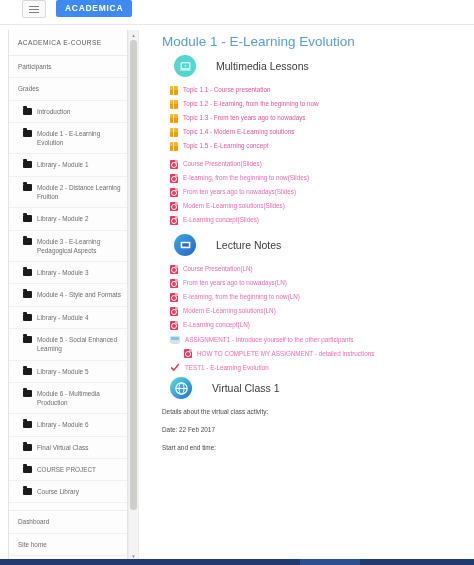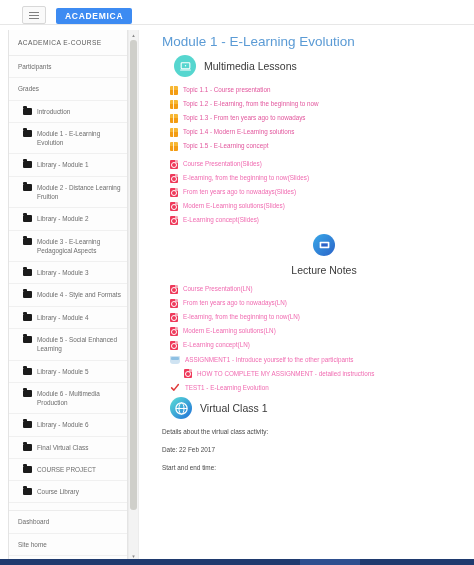"ACADEMICA" .topbar { align-items: flex-end -> flex-start }
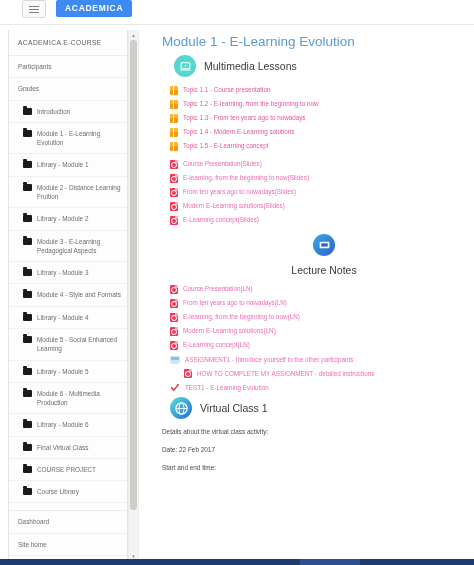"Multimedia Lessons" .section-head { gap: 8px -> 20px }
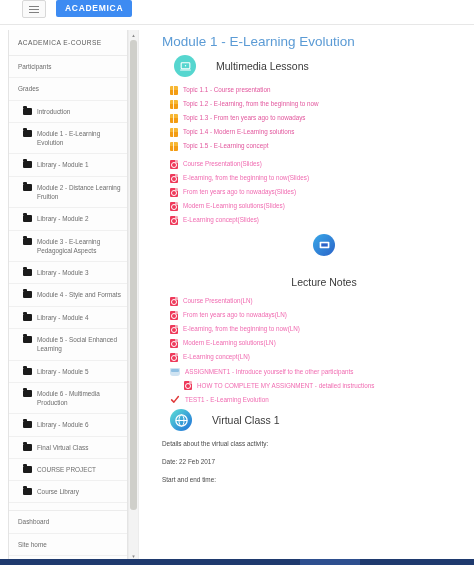"Lecture Notes" div.section-head { flex-direction: column -> none }
